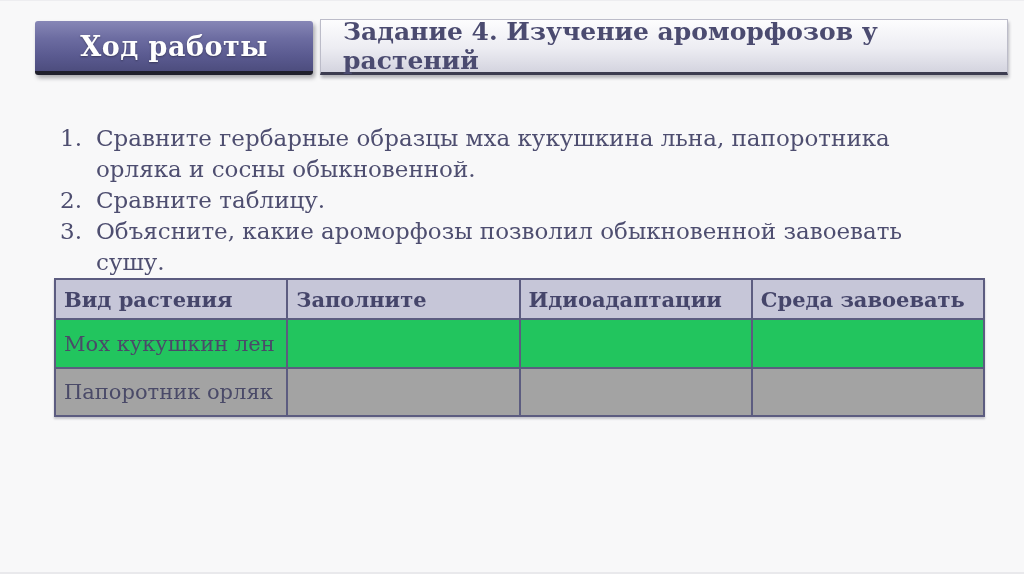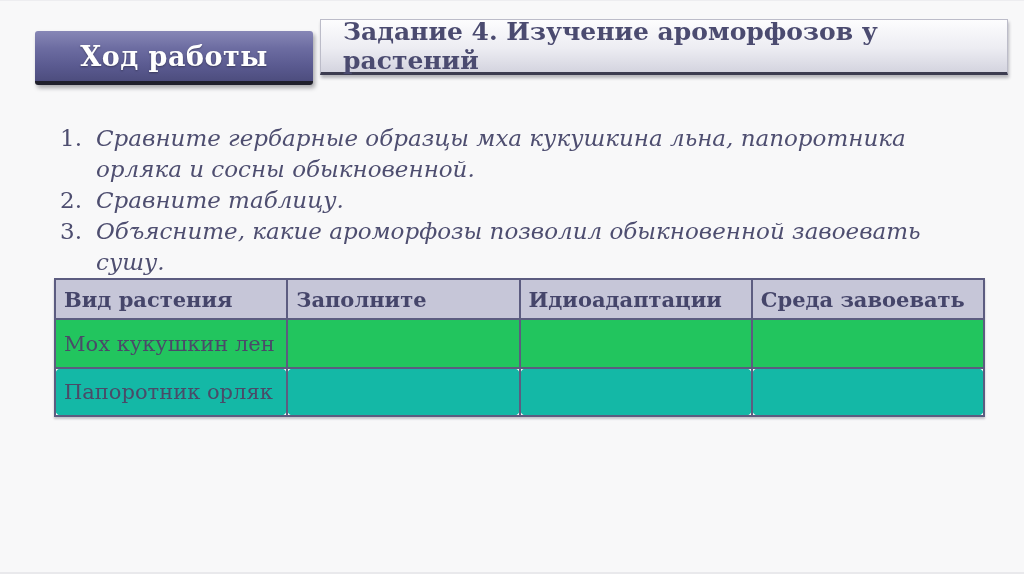"Ход работы" .nav-button { top: 30px -> 20px }
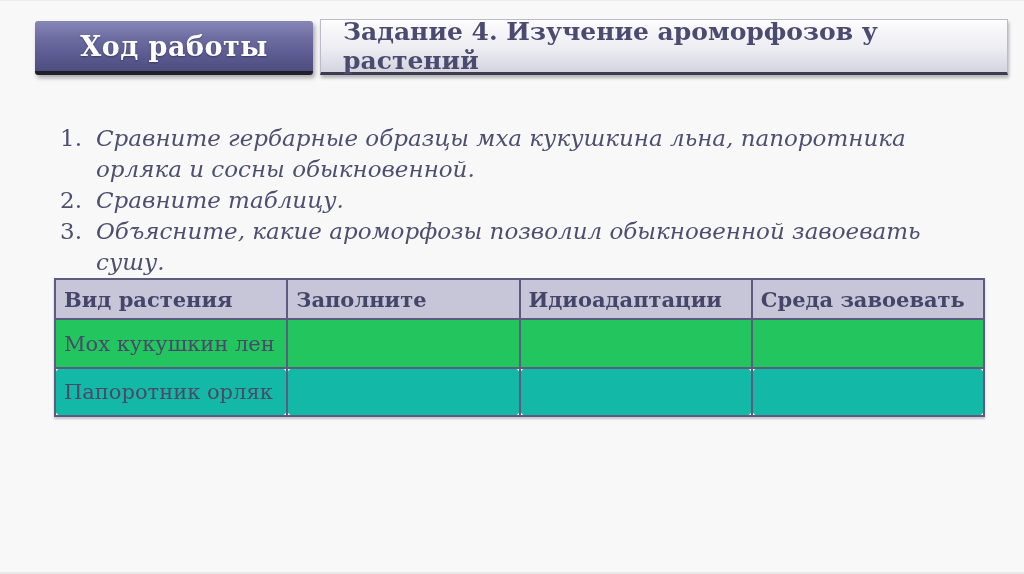"Сравните гербарные образцы мха кукушкина" .instruction-item .txt { font-style: italic -> none }
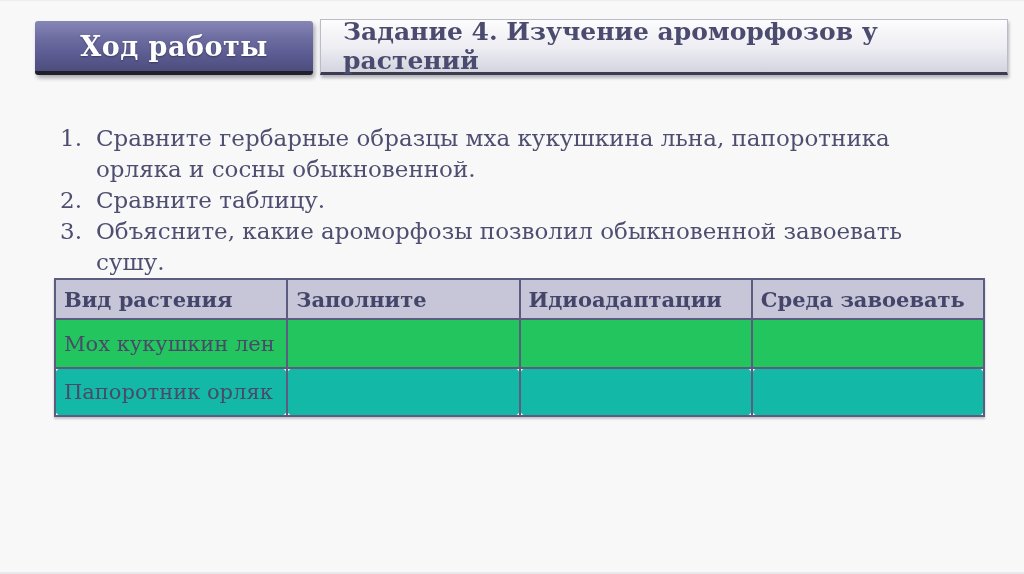"Папоротник орляк" .comparison-table tr.band-b td { background: #14b8a6 -> #a3a3a3; border-radius: 7px -> none }
